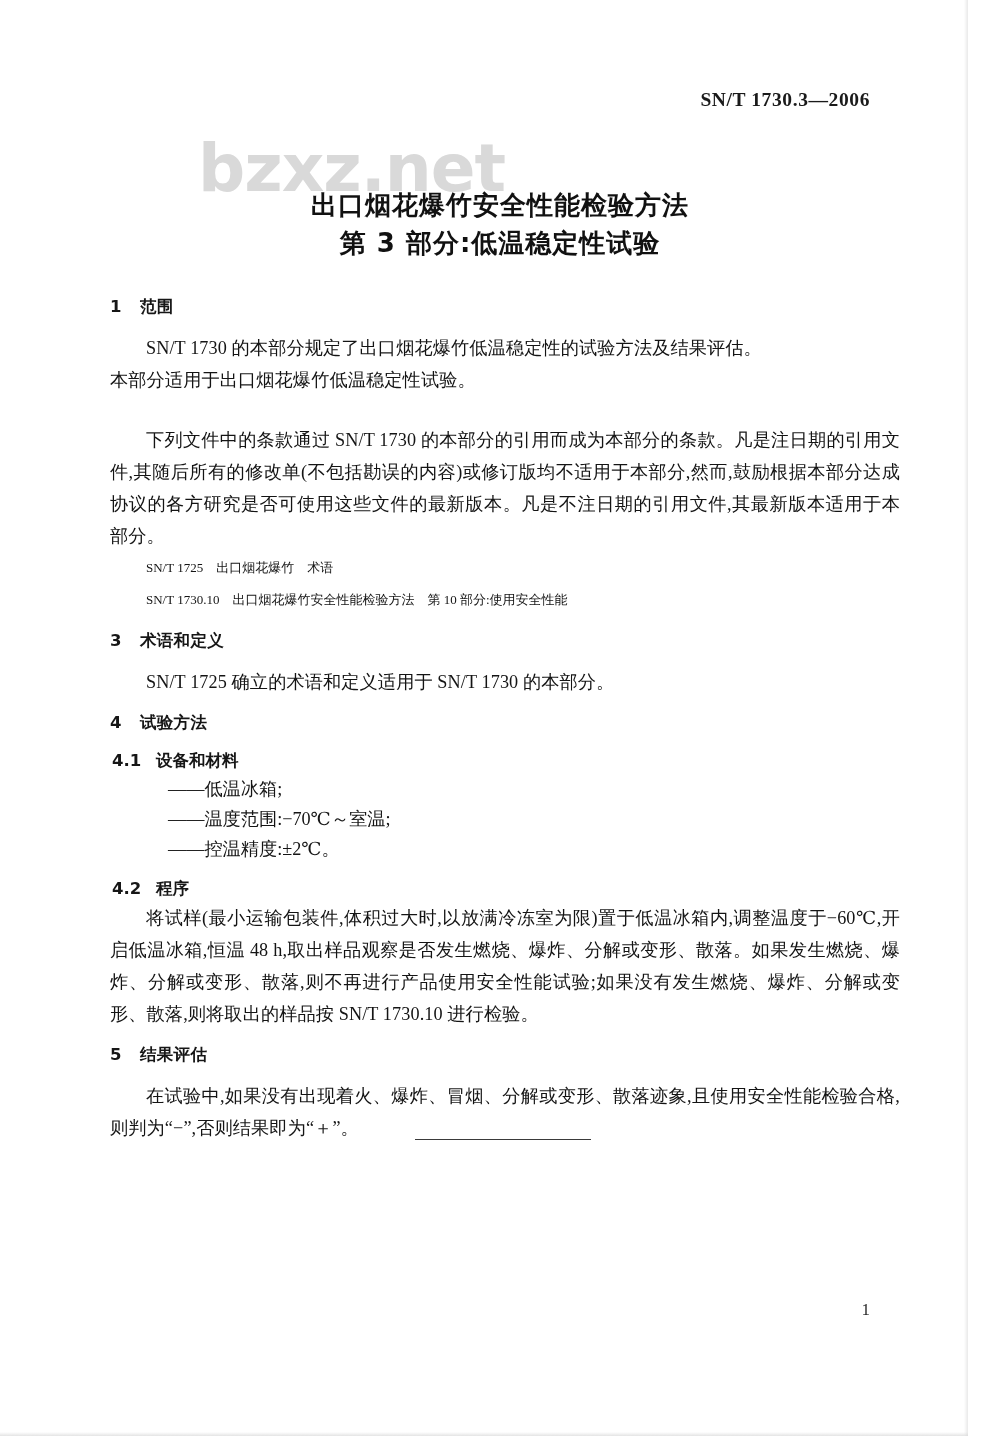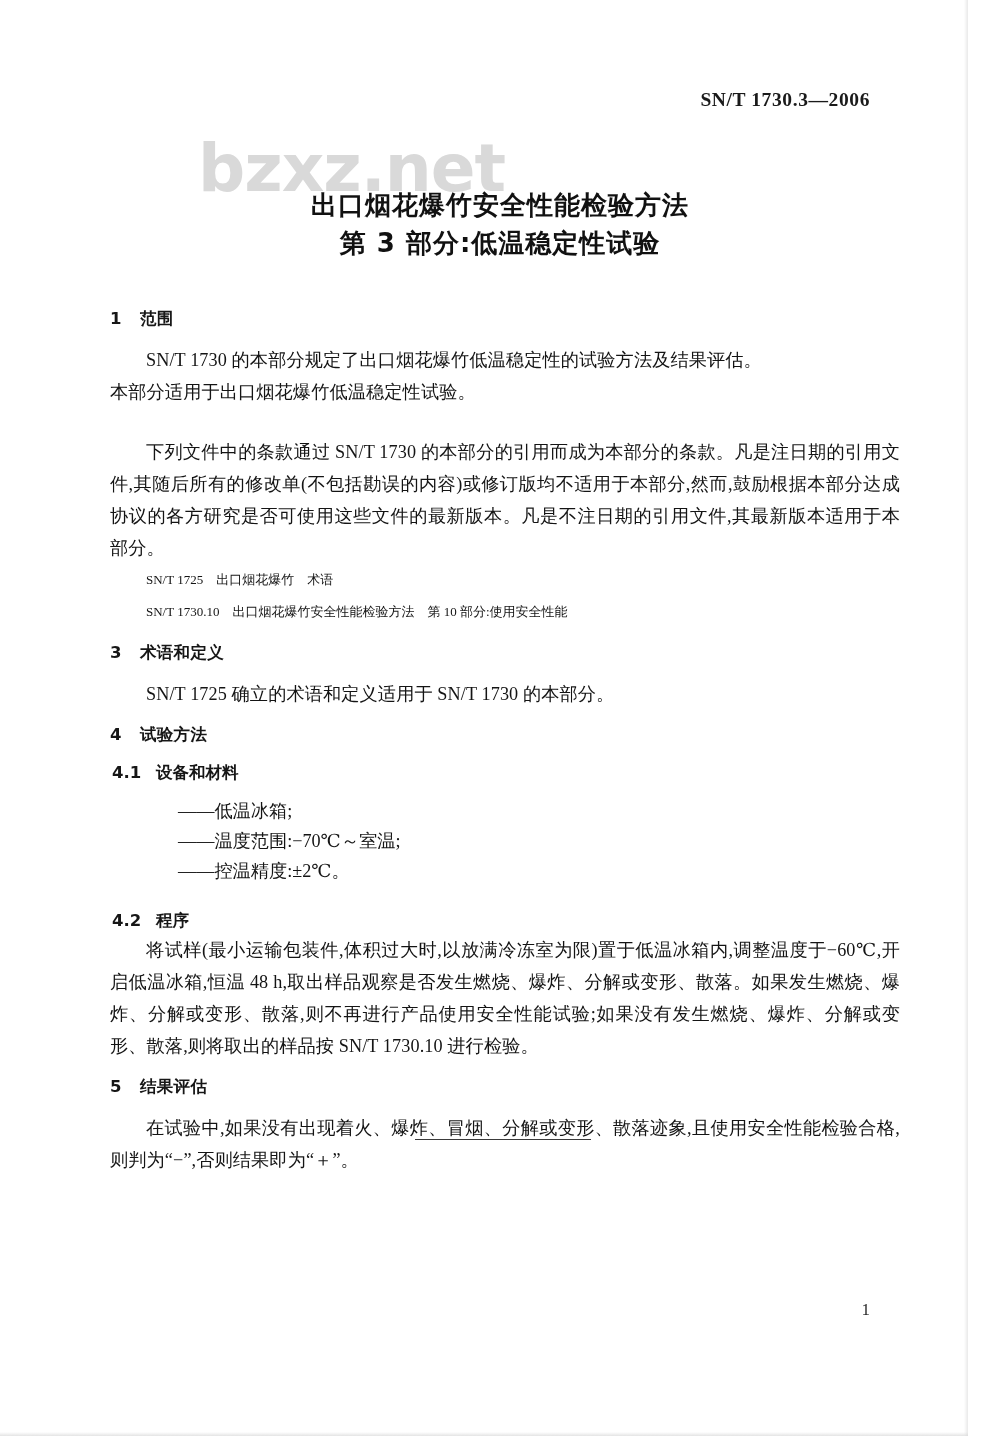"1 范围" .body-area { top: 308px -> 296px }
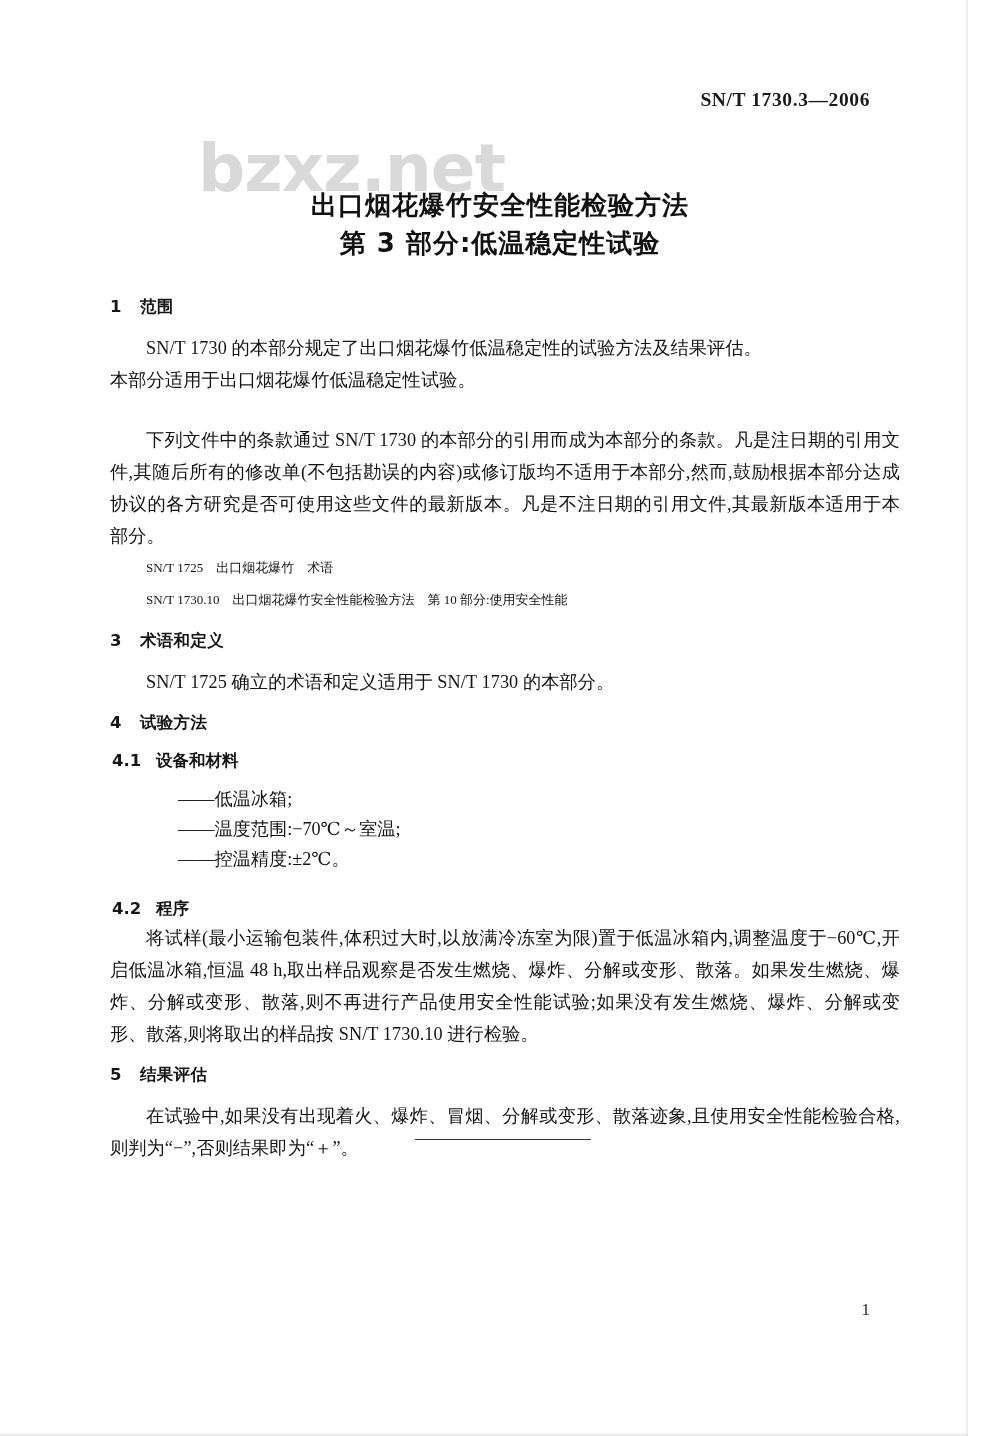"——低温冰箱;" .dash-list { margin: 12px -> 2px }
